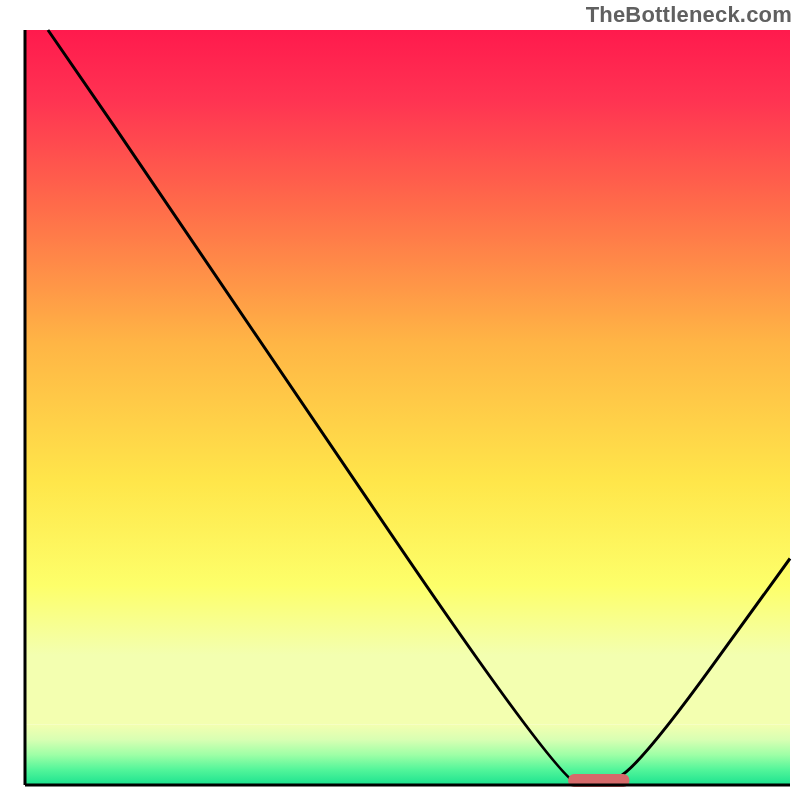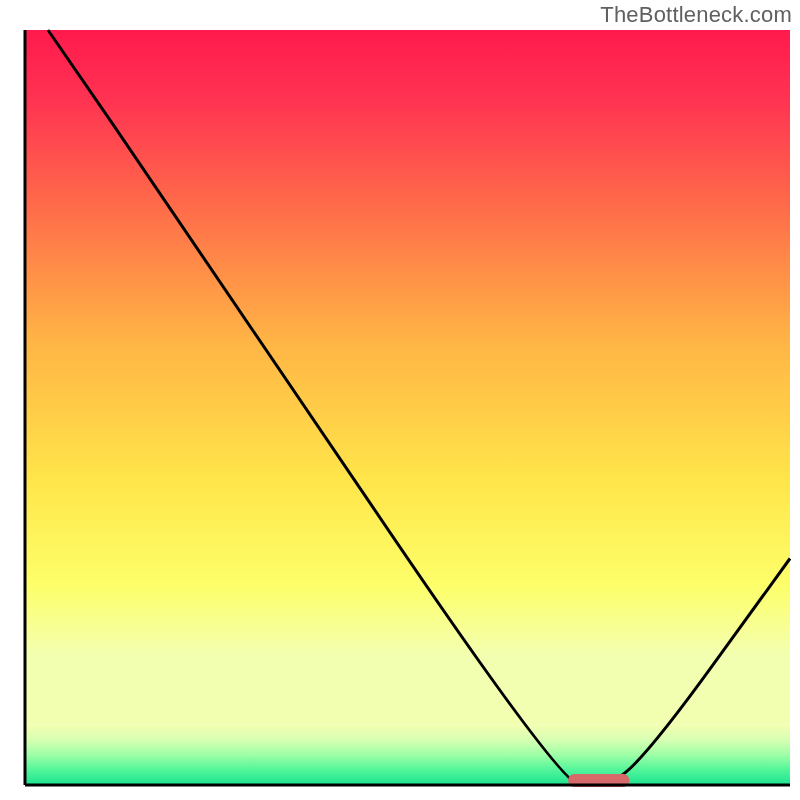"TheBottleneck.com" .watermark { font-weight: 400 -> 700 }
